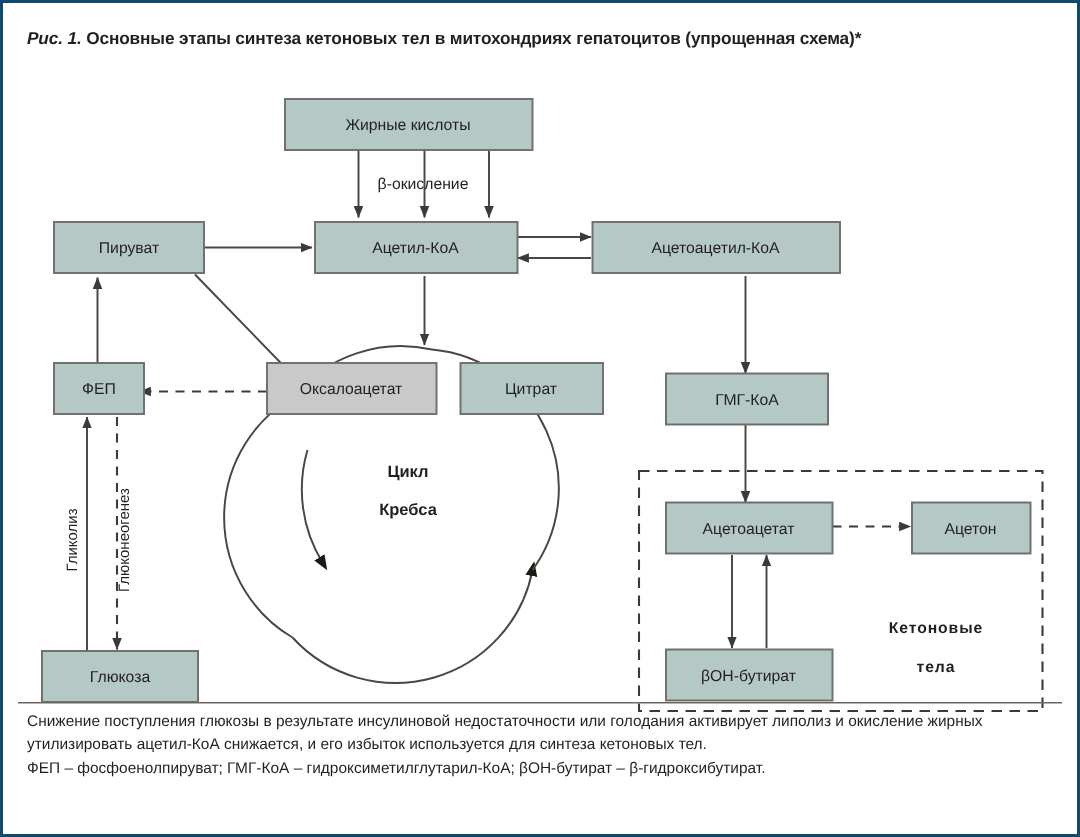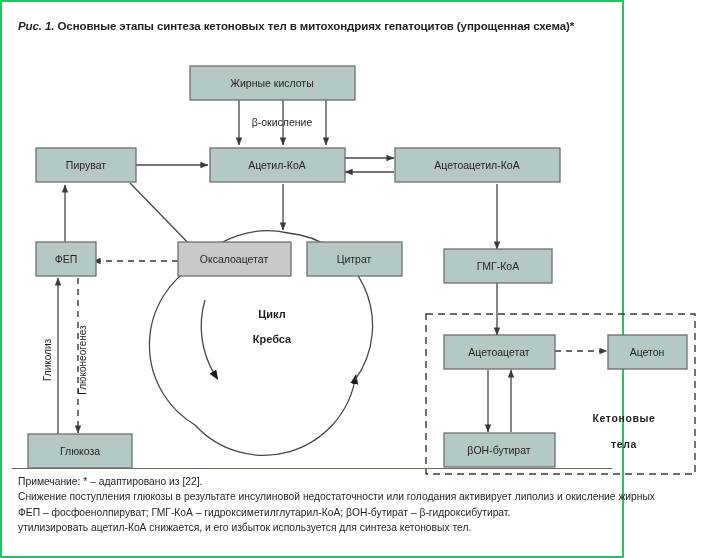"Рис. 1. Основные этапы синтеза" #page { border: 2px solid #22c55e -> 2px solid #0c4a6e; width: 624px -> 720px }
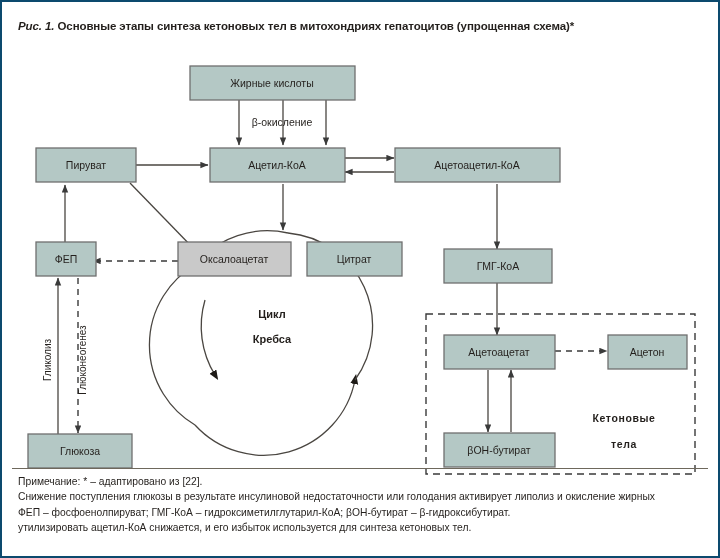"Примечание: * – адаптировано из" div { html: <div>Примечание: * – адаптировано из [22].</div> -> none }
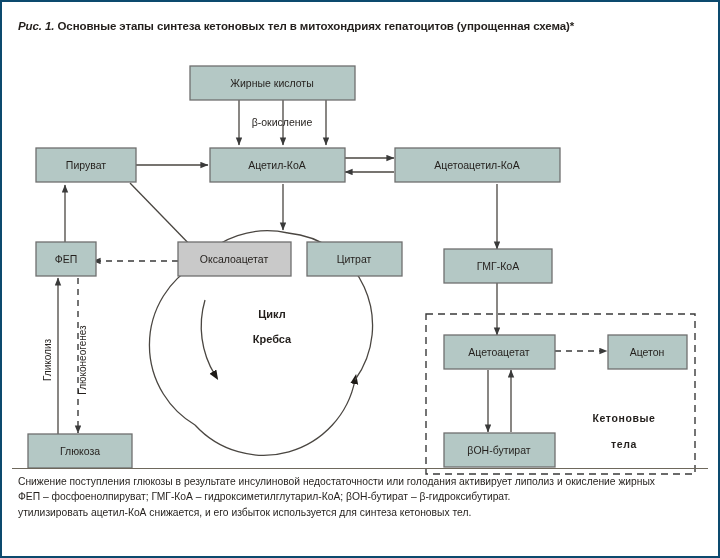"ФЕП – фосфоенолпируват; ГМГ-КоА –" div { order: before "утилизировать ацетил-КоА снижается, и" -> after "утилизировать ацетил-КоА снижается, и" }
